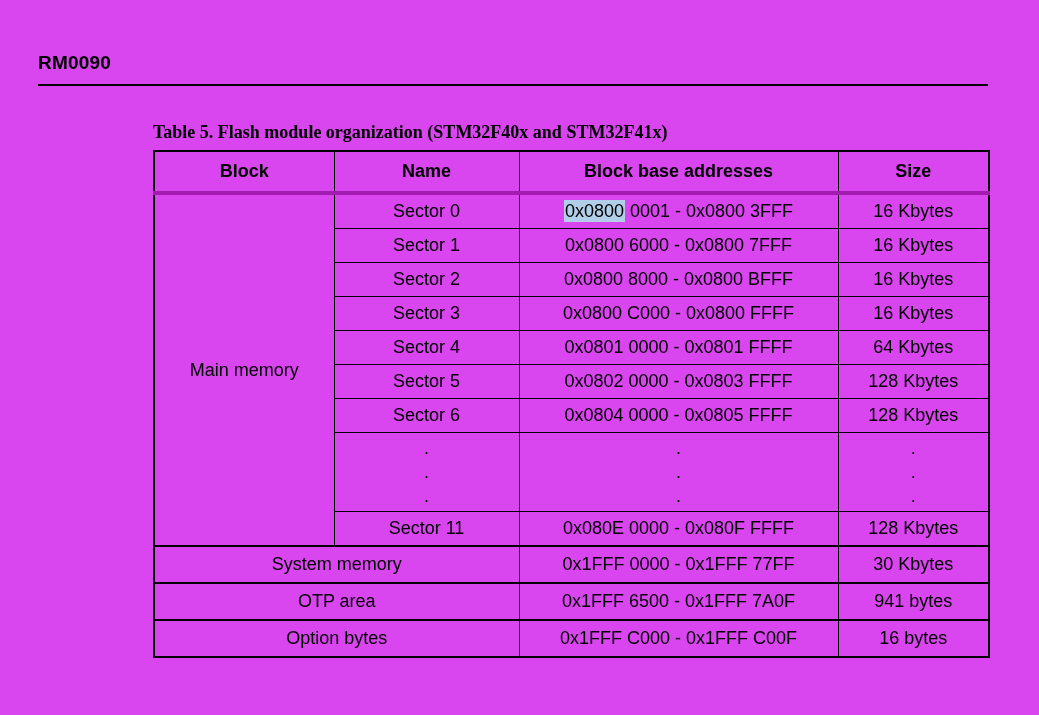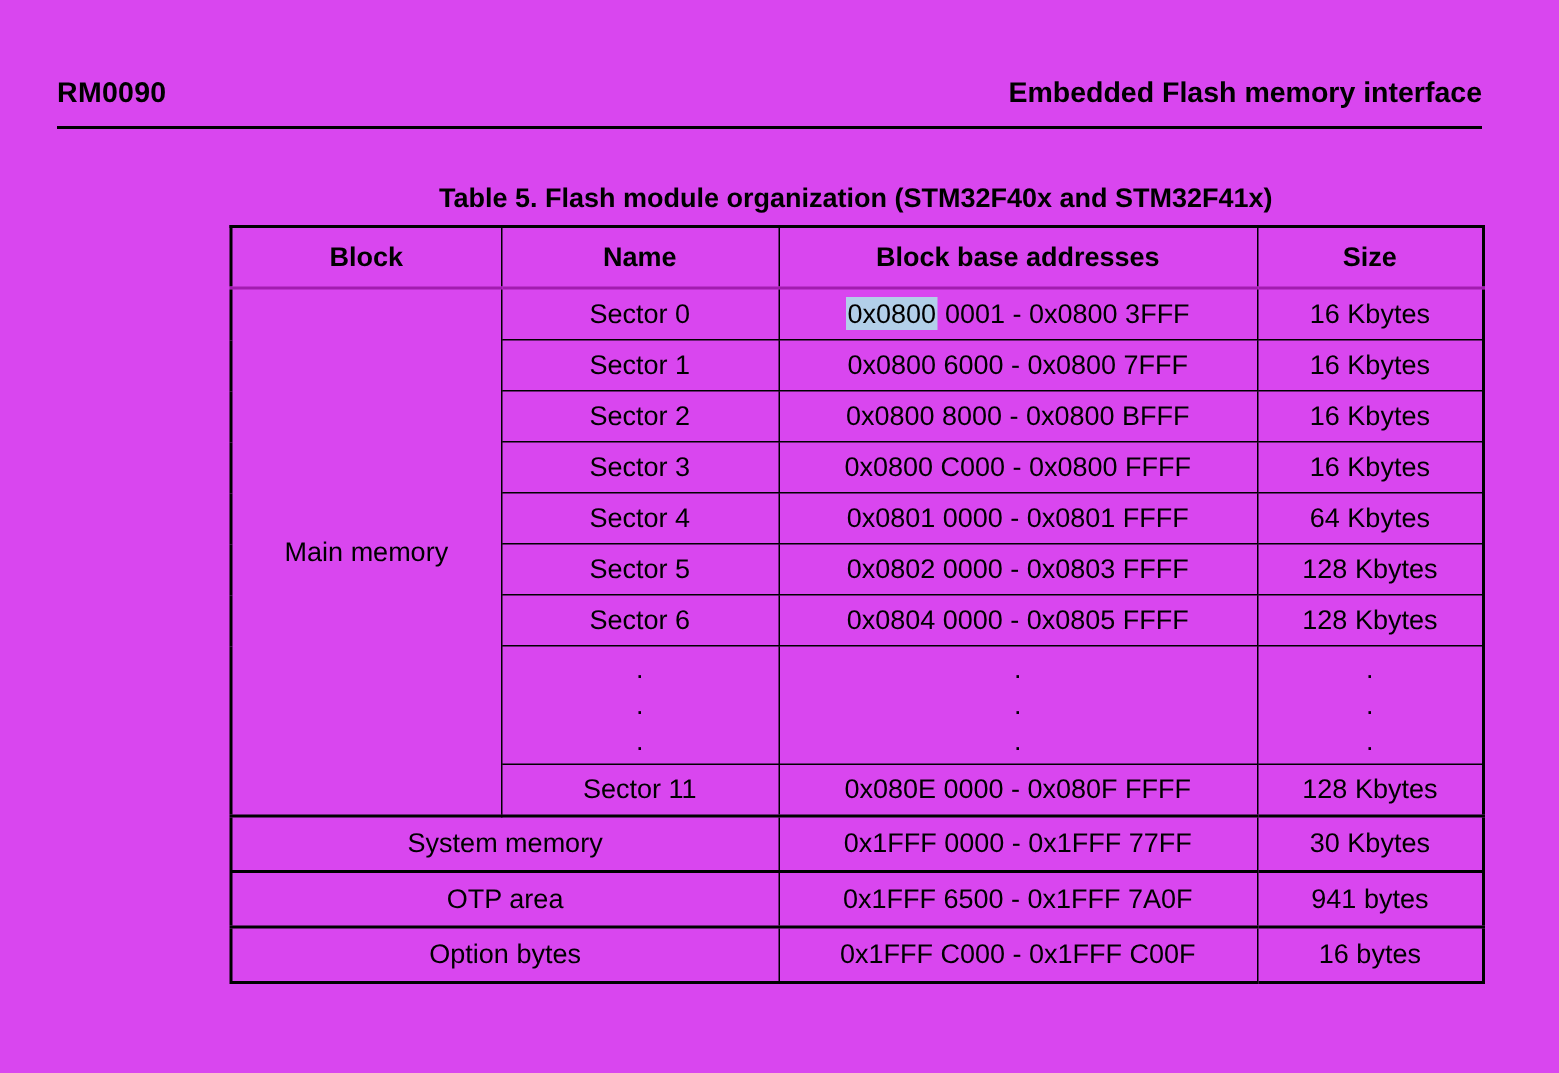"Embedded Flash memory interface" div.chapter-title { html: <div>Embedded Flash memory interface</div> -> none }
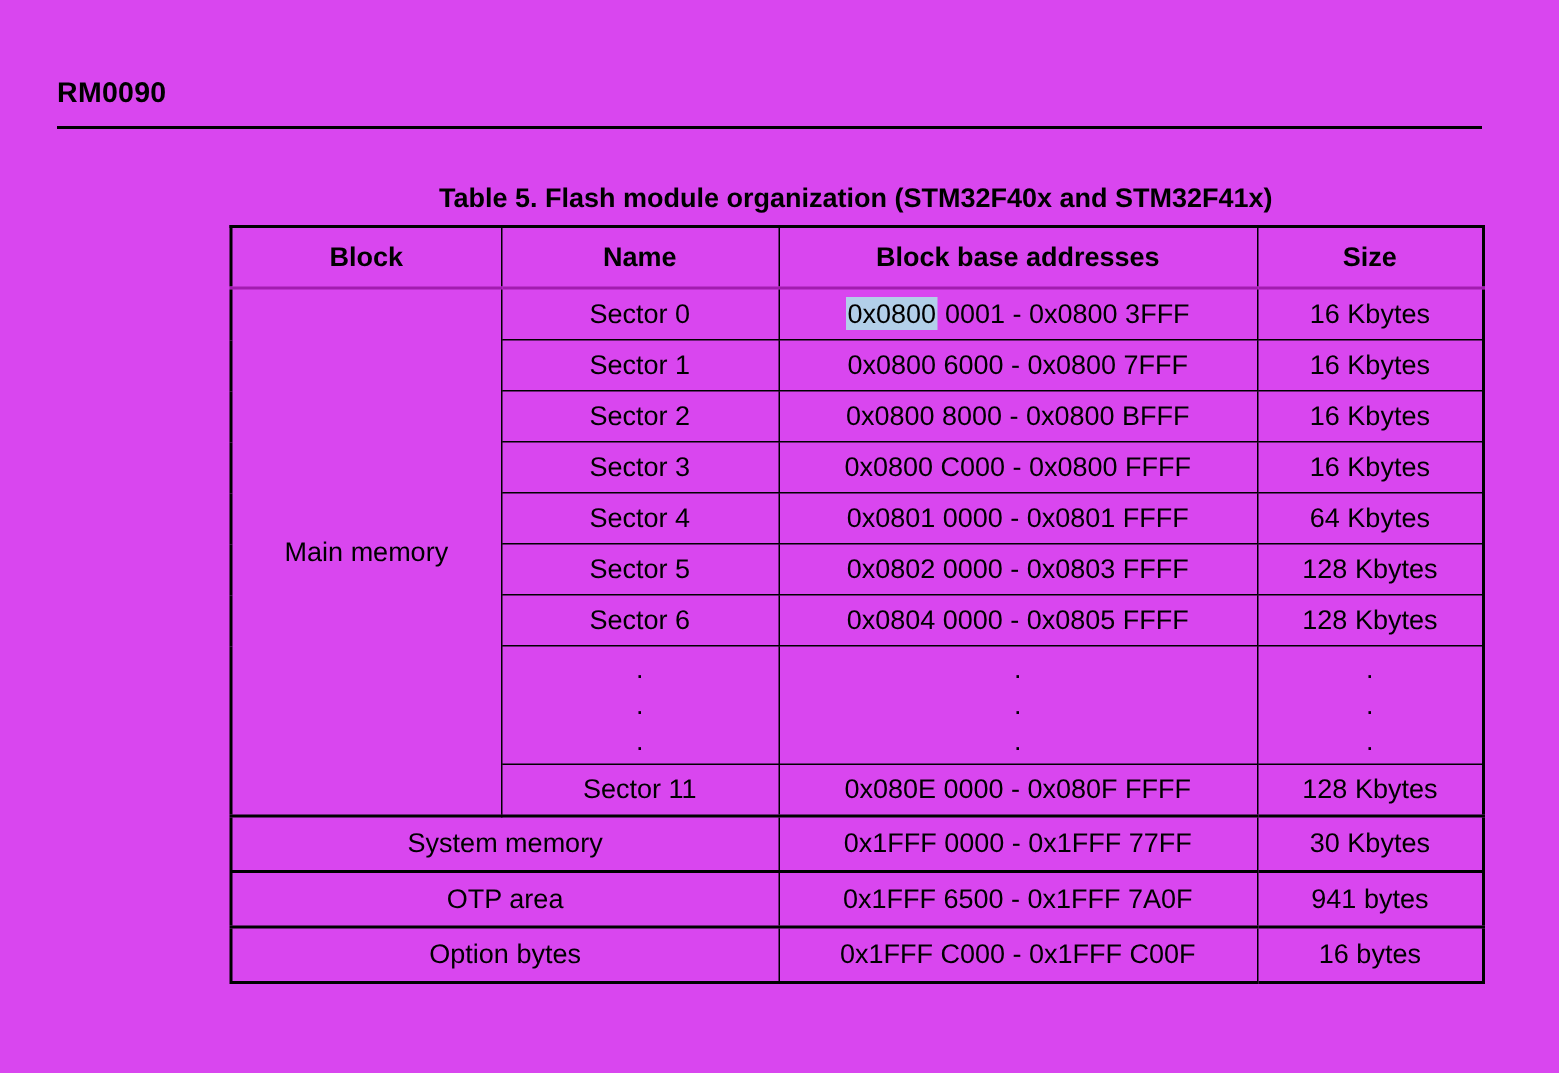"Table 5. Flash module organization" .table-caption { font-family: none -> Liberation Serif, serif; text-align: center -> none }
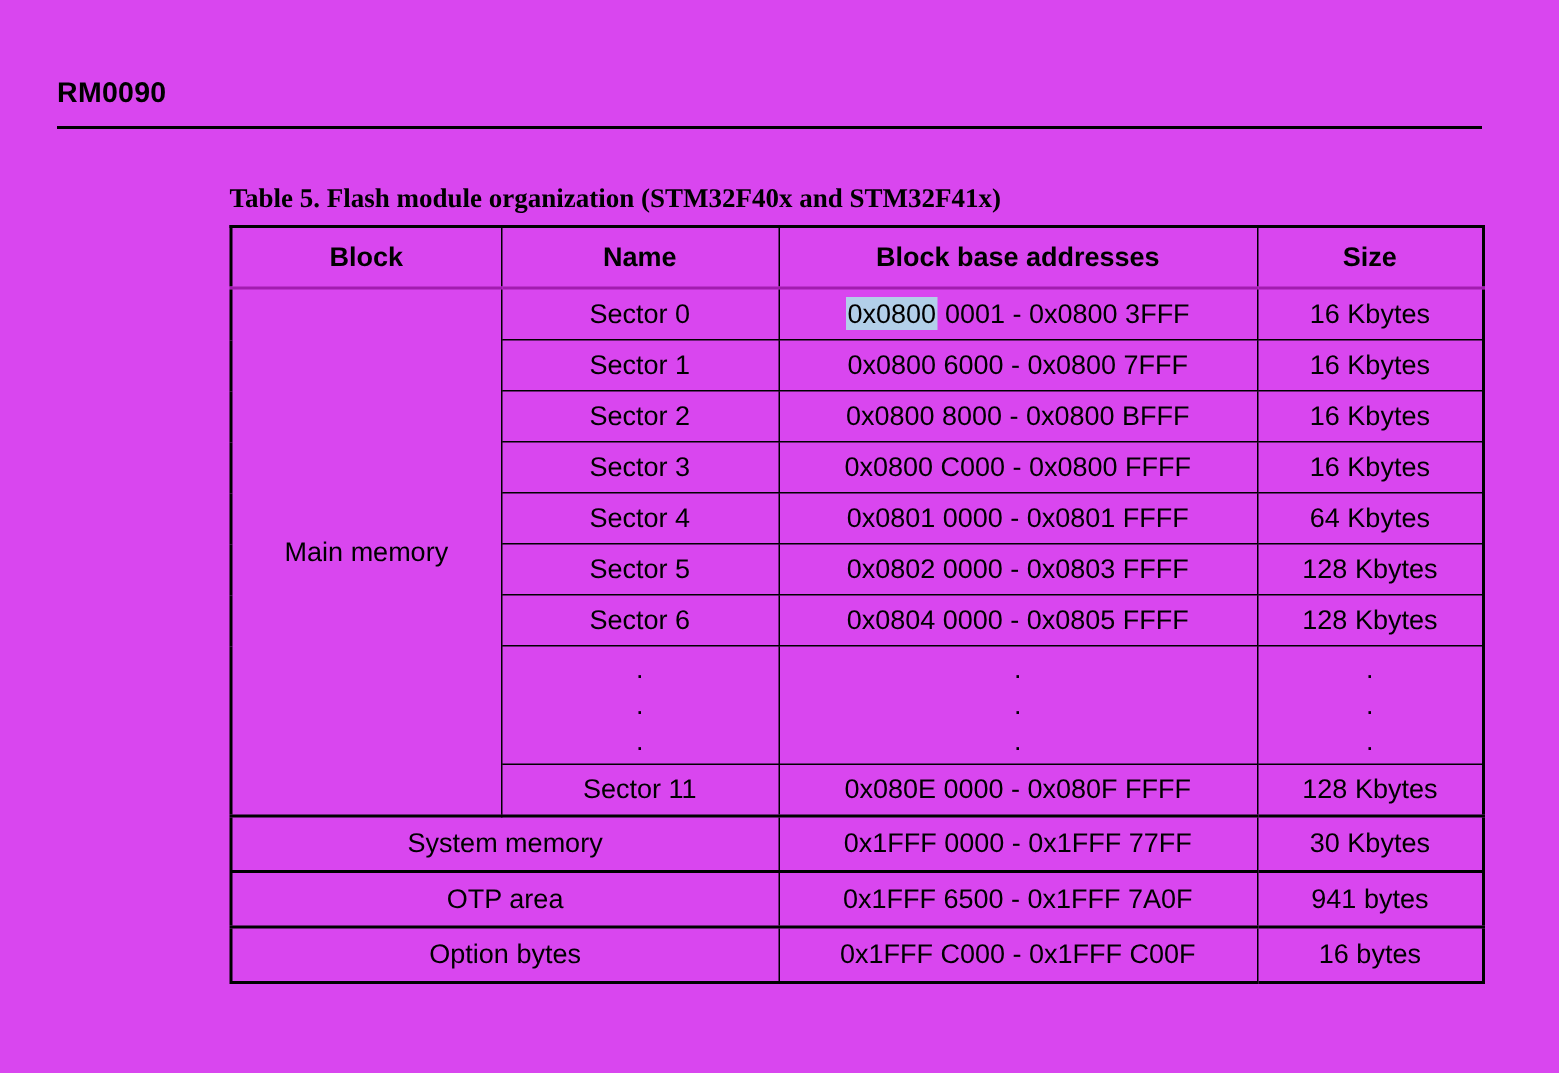"Block" table.flash-table thead th { border-bottom: 2px solid #a21caf -> 4px solid #a21caf }
